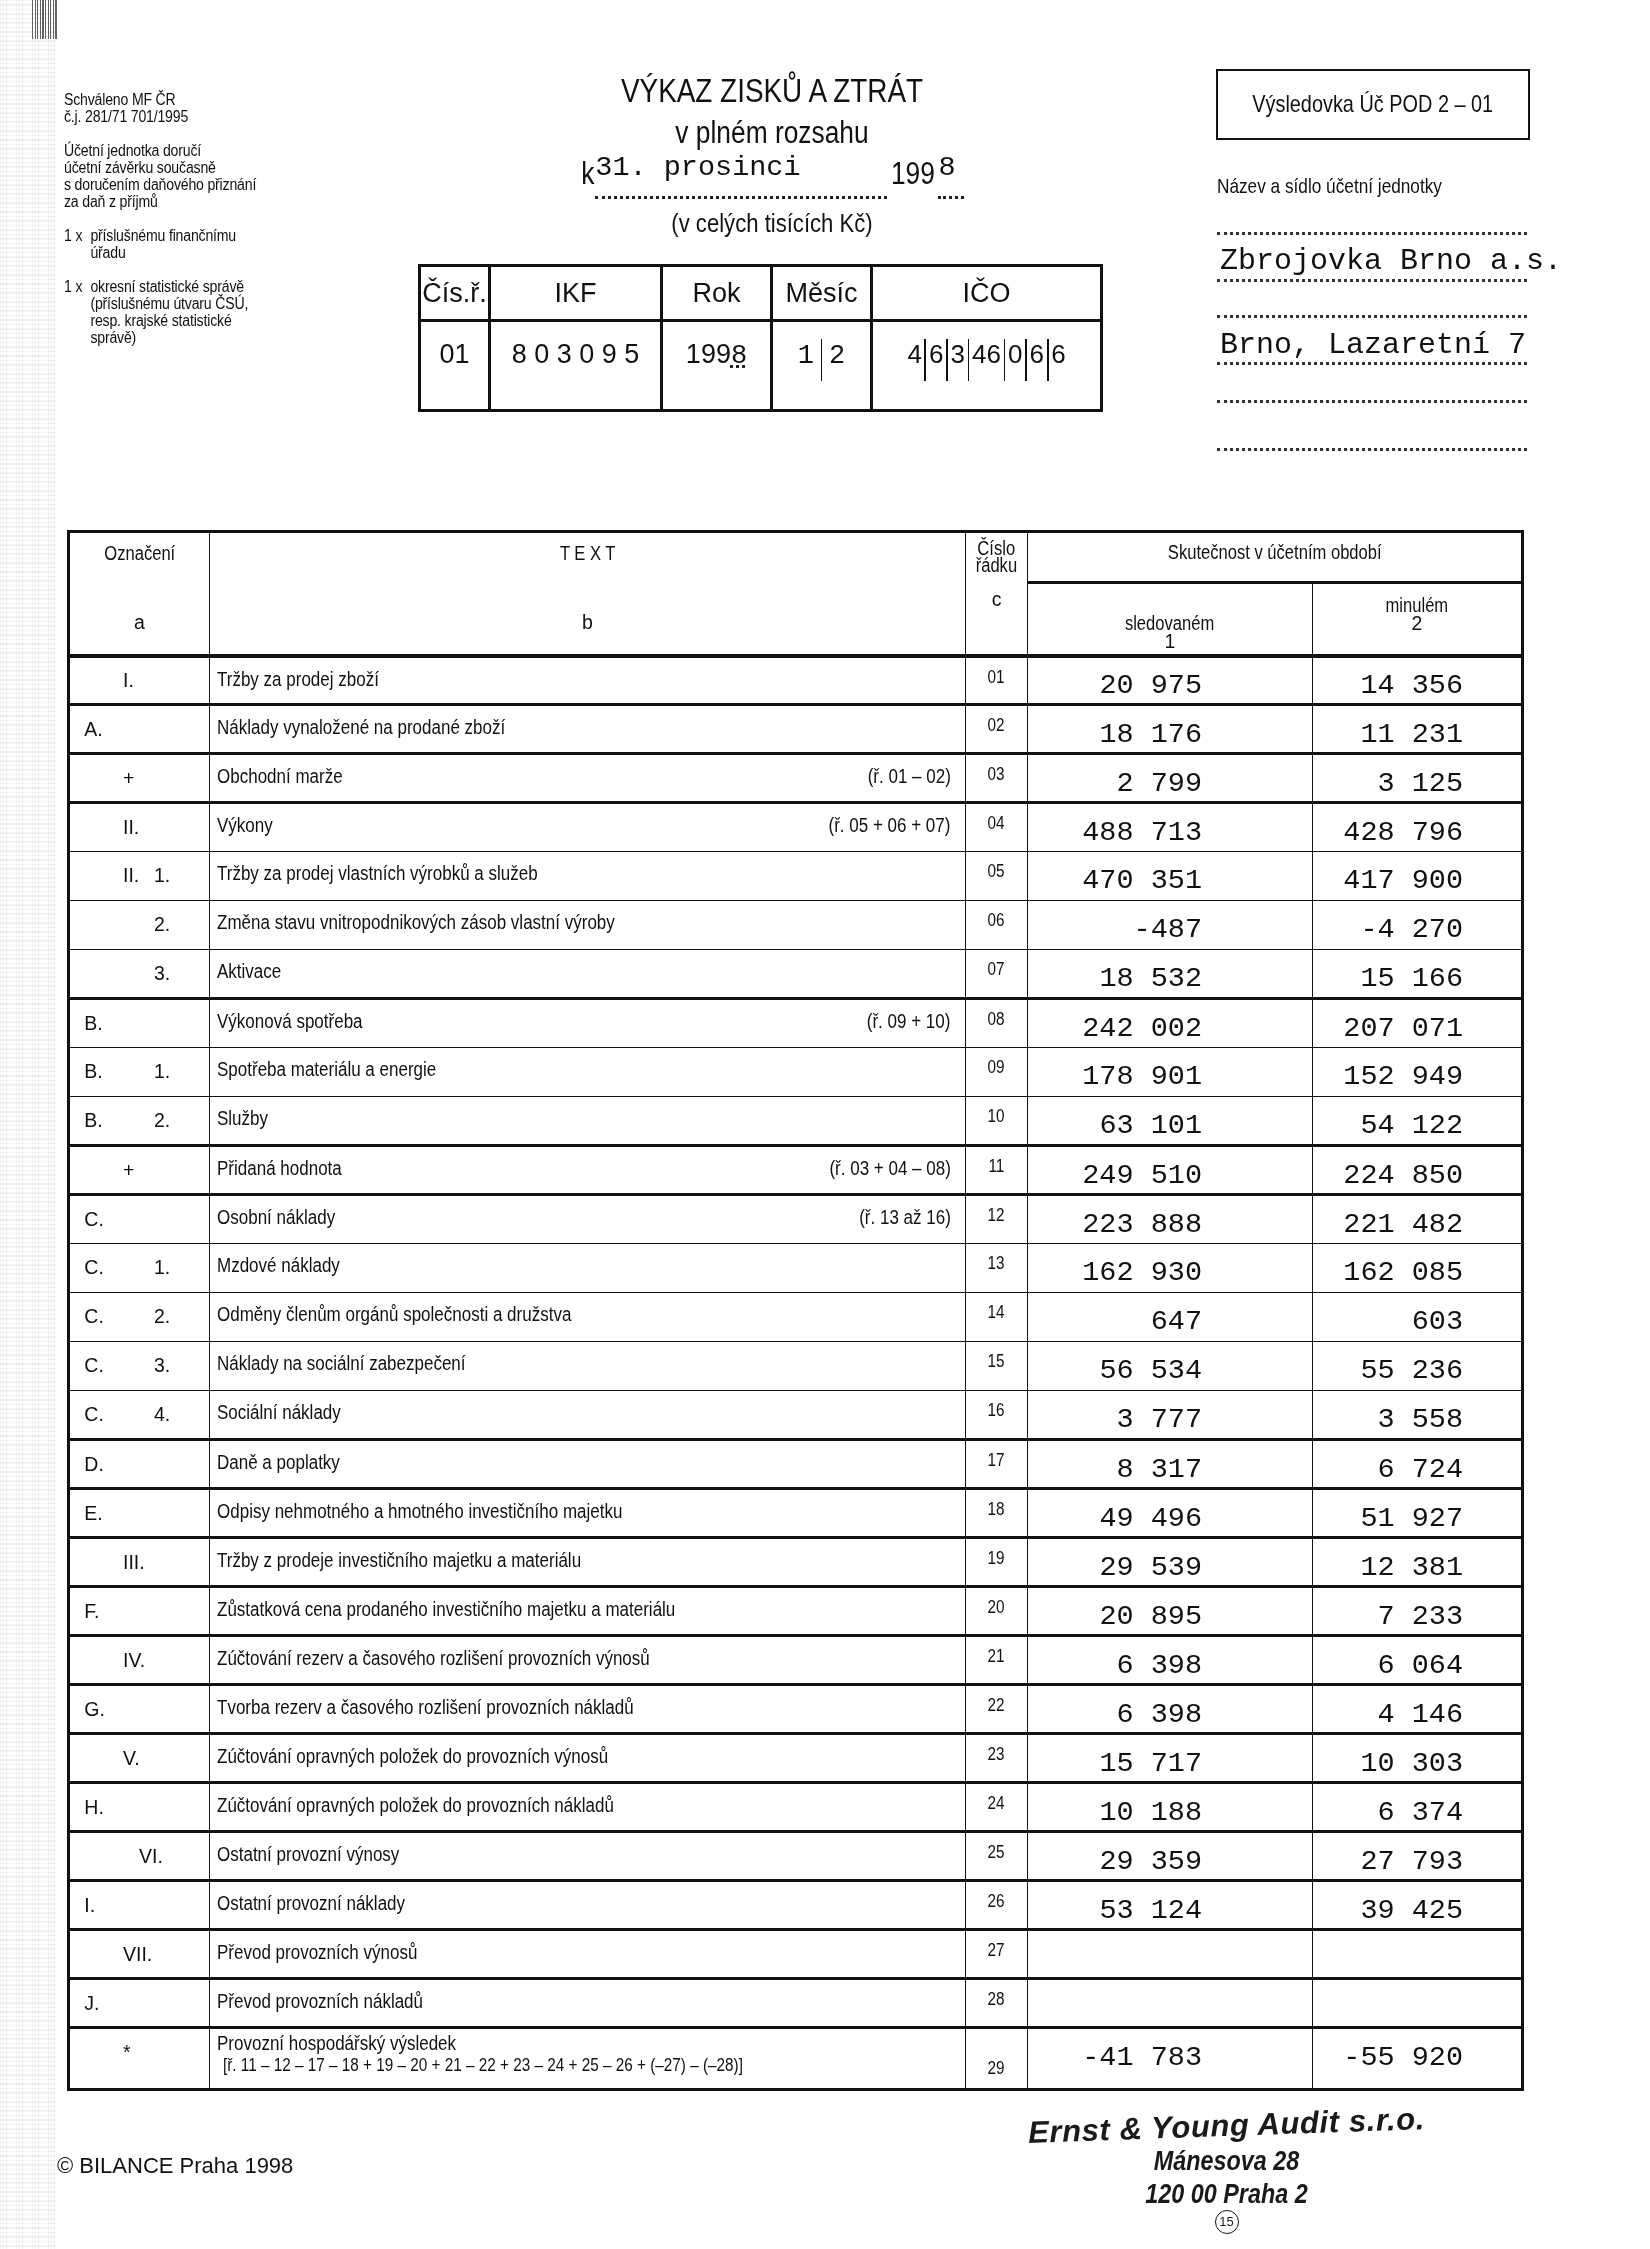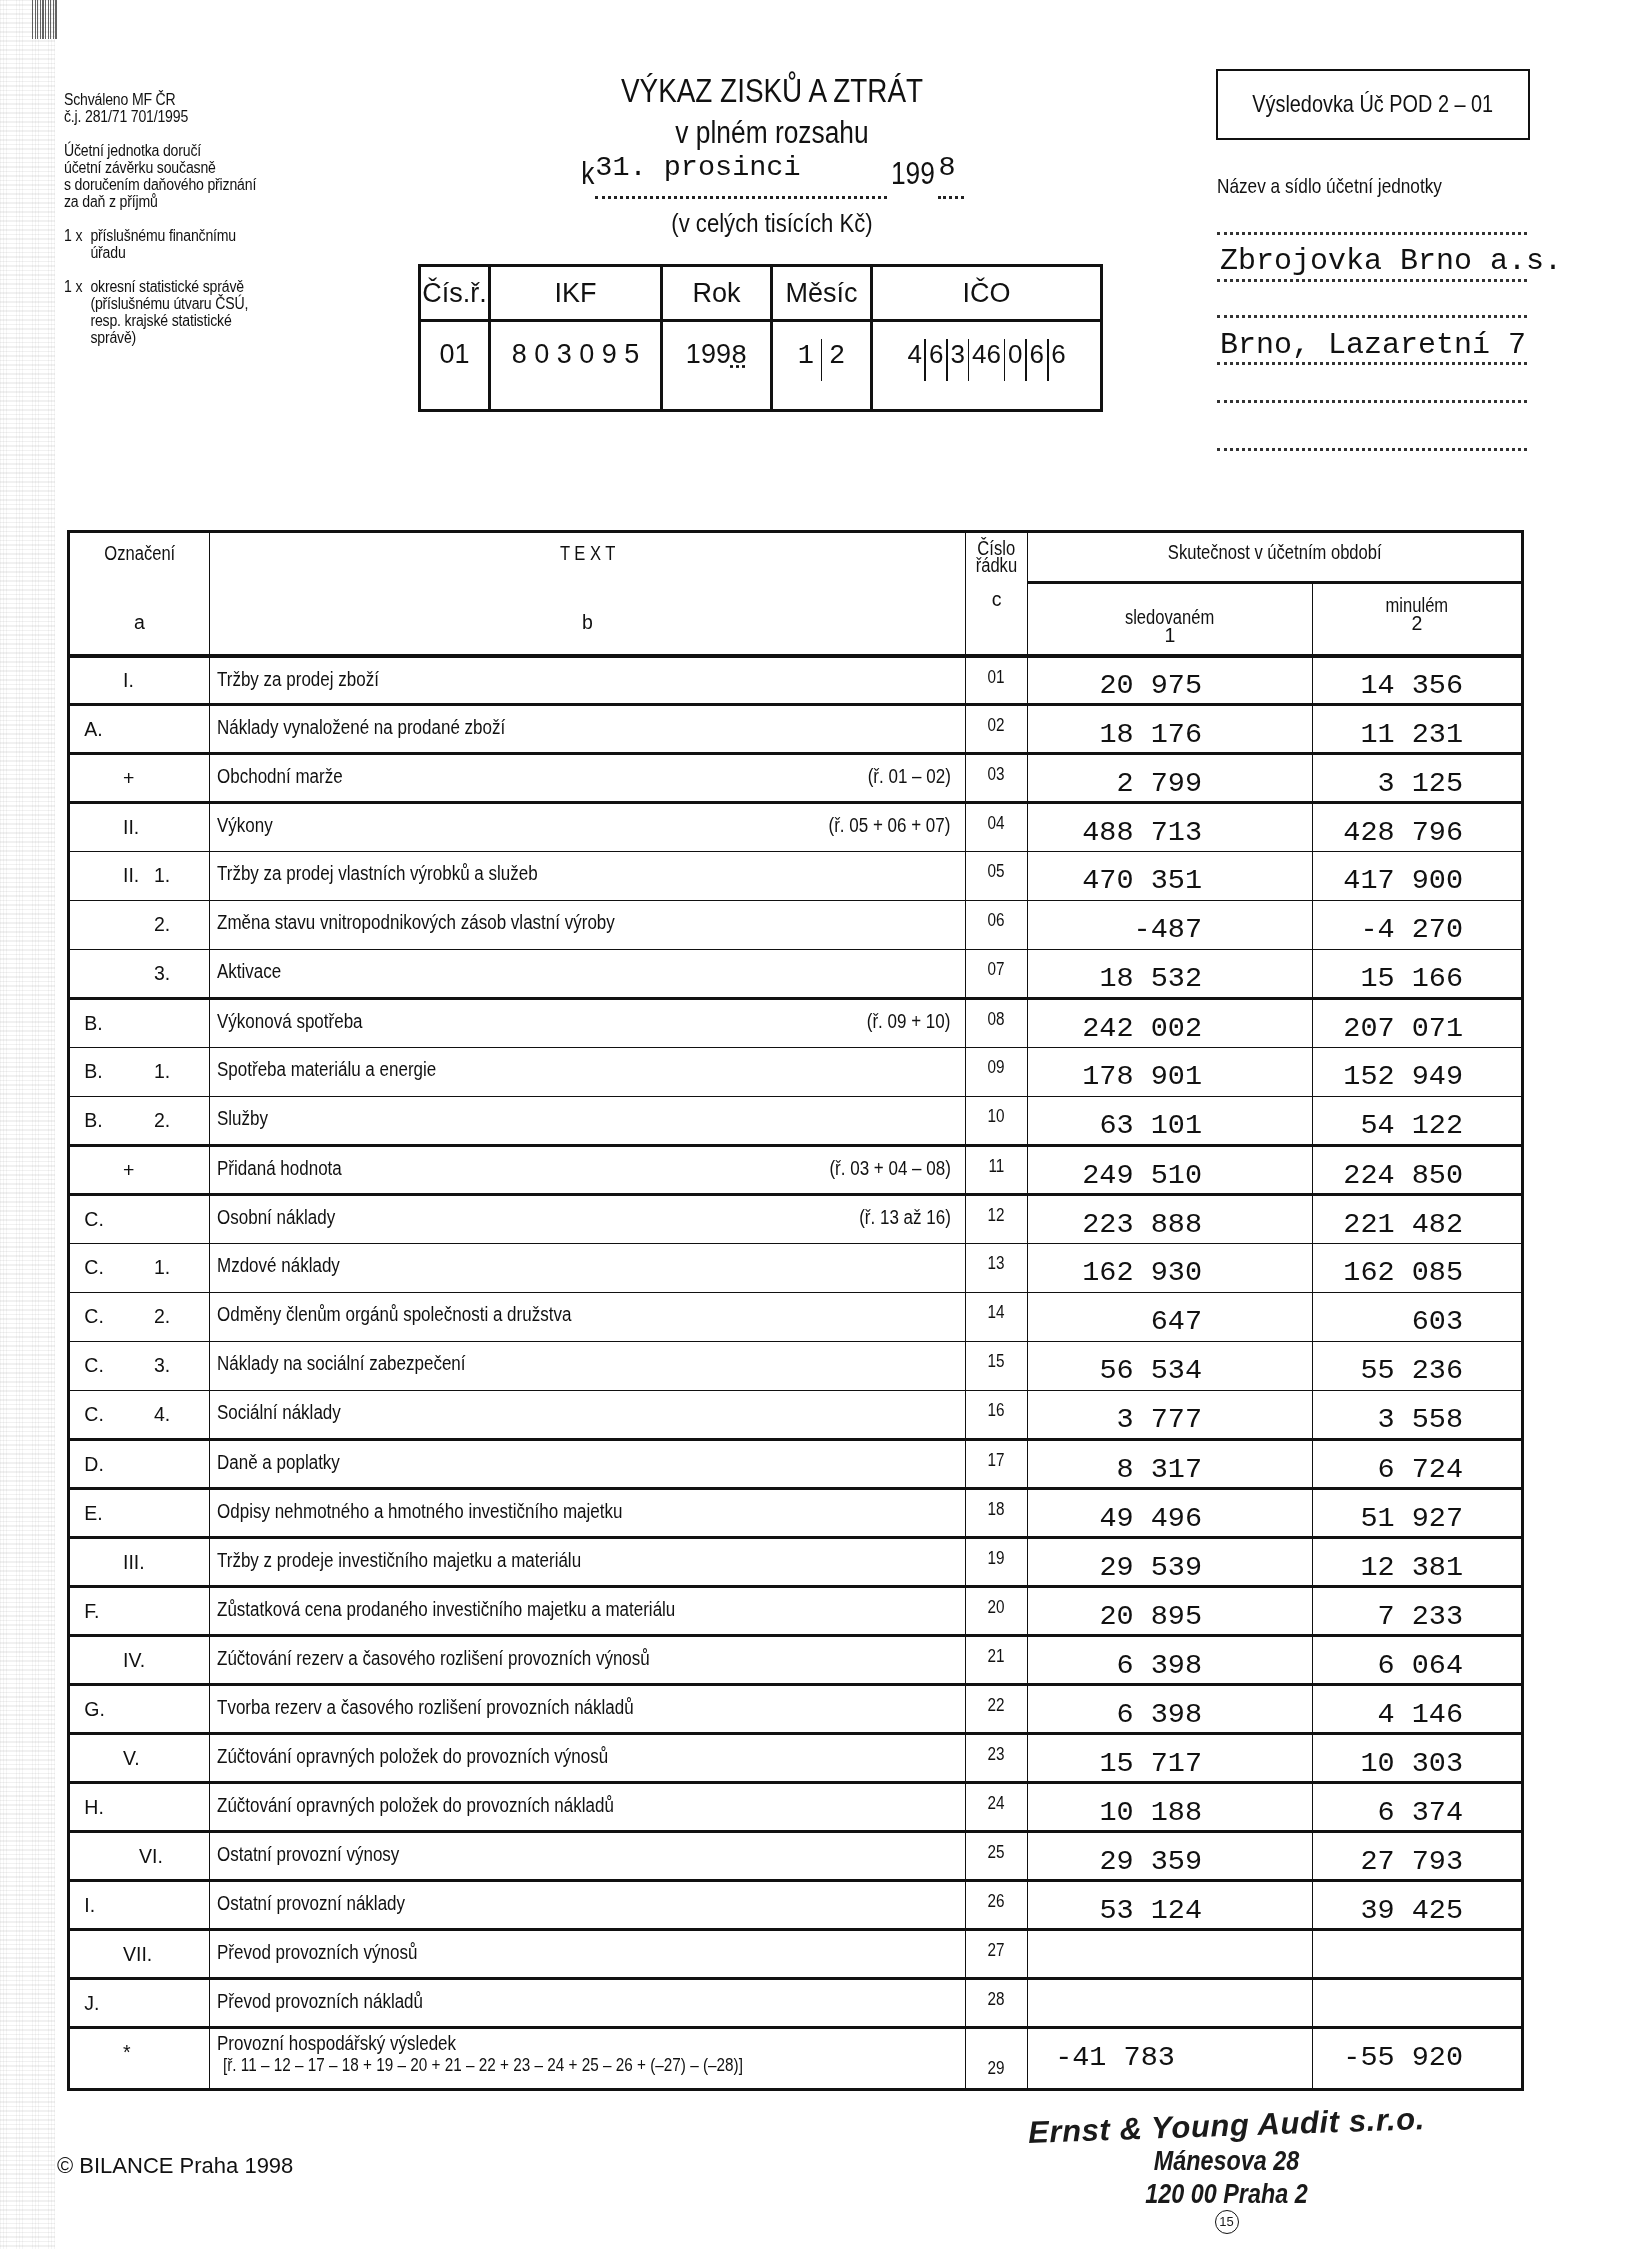"sledovaném" th { padding-top: 24px -> 30px }
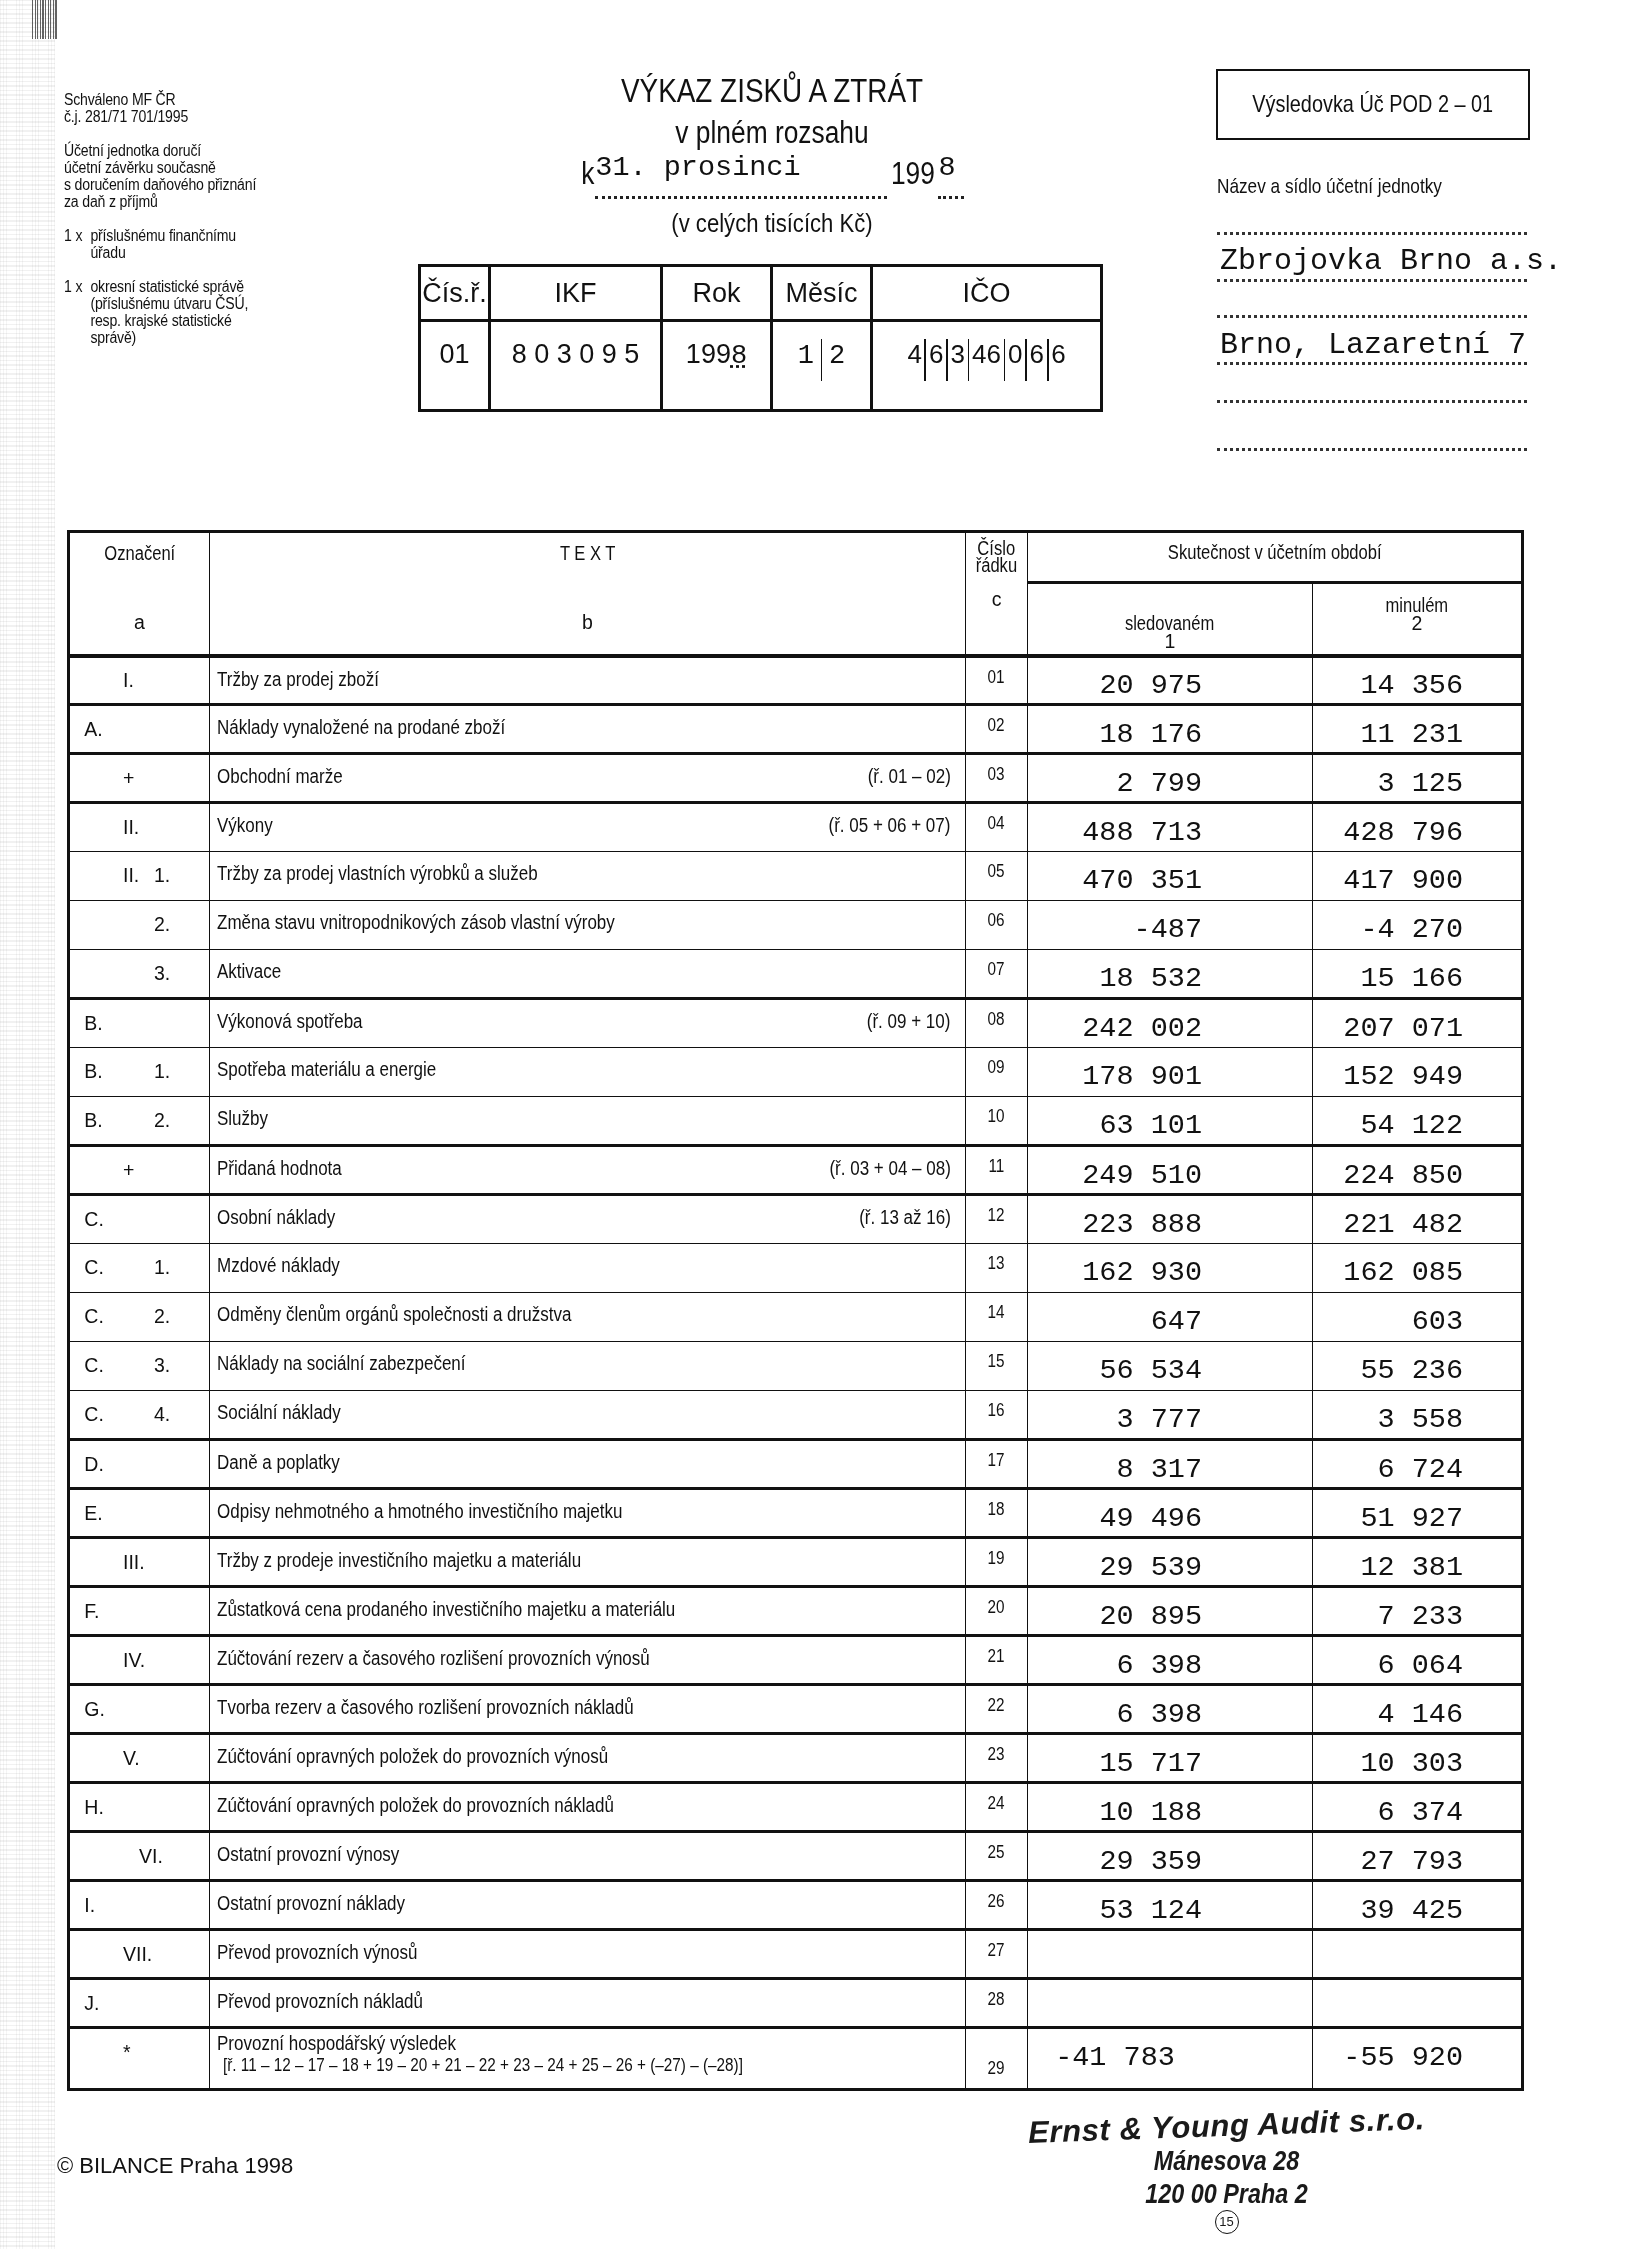"-41 783" td.num { text-align: center -> none }
